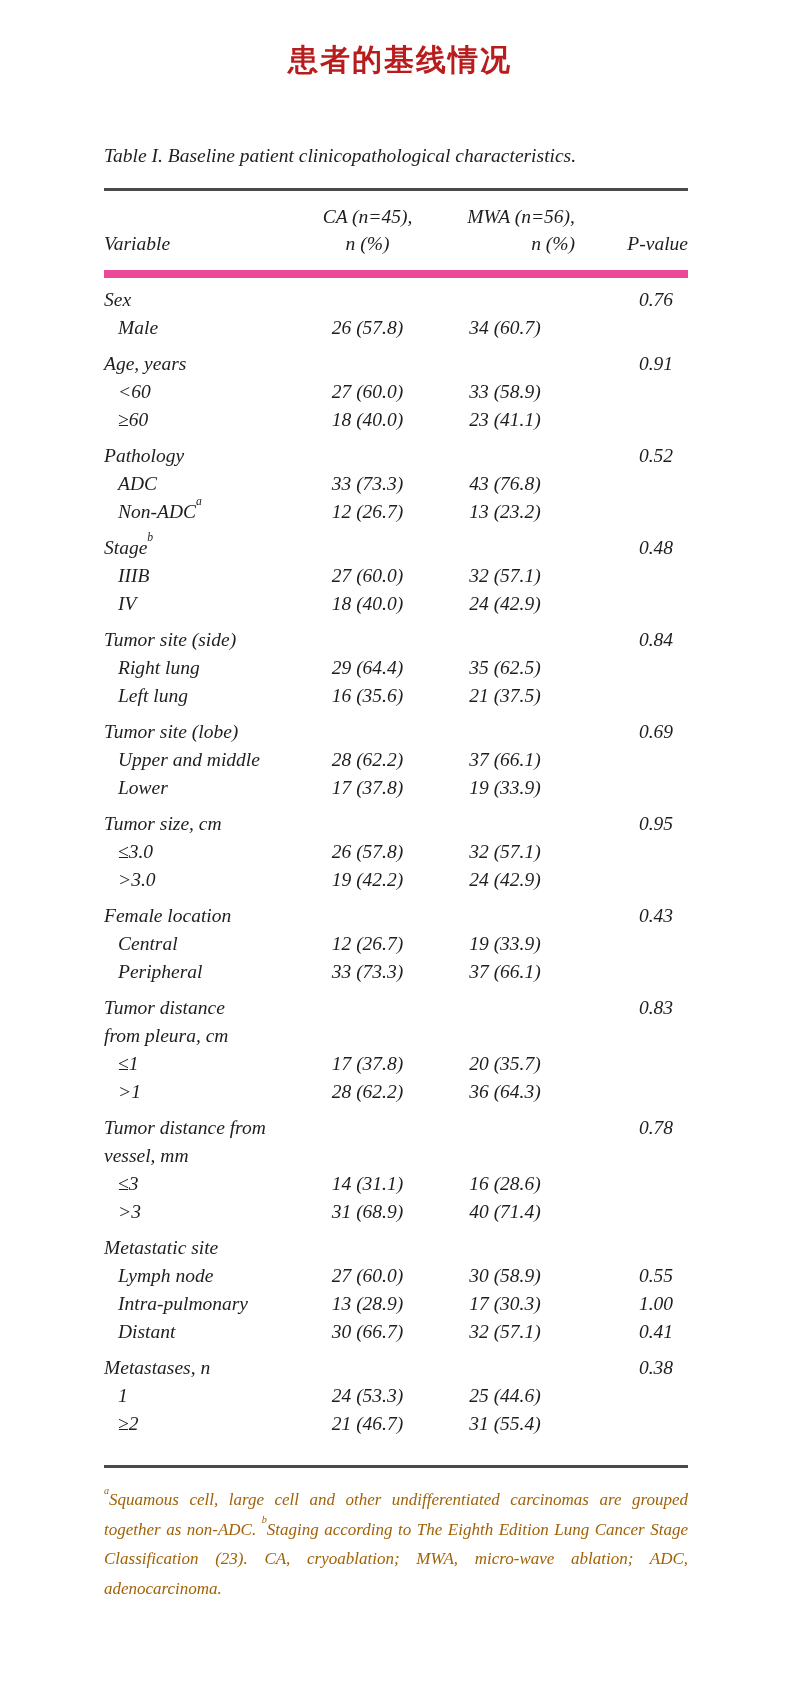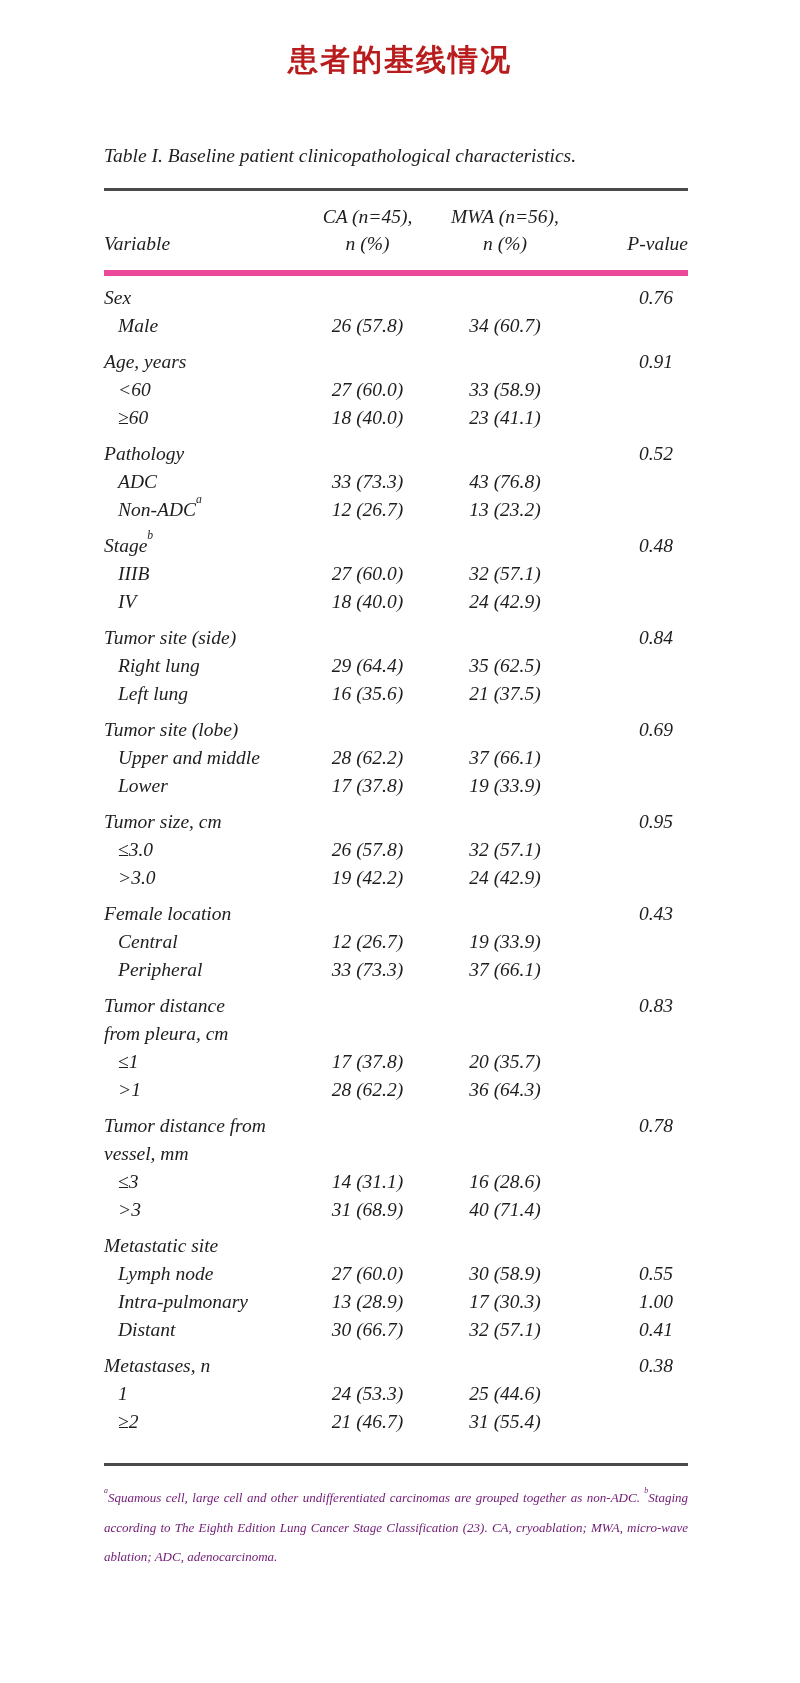"CA (n=45)," thead th { border-bottom: 6px solid #ec4899 -> 8px solid #ec4899 }
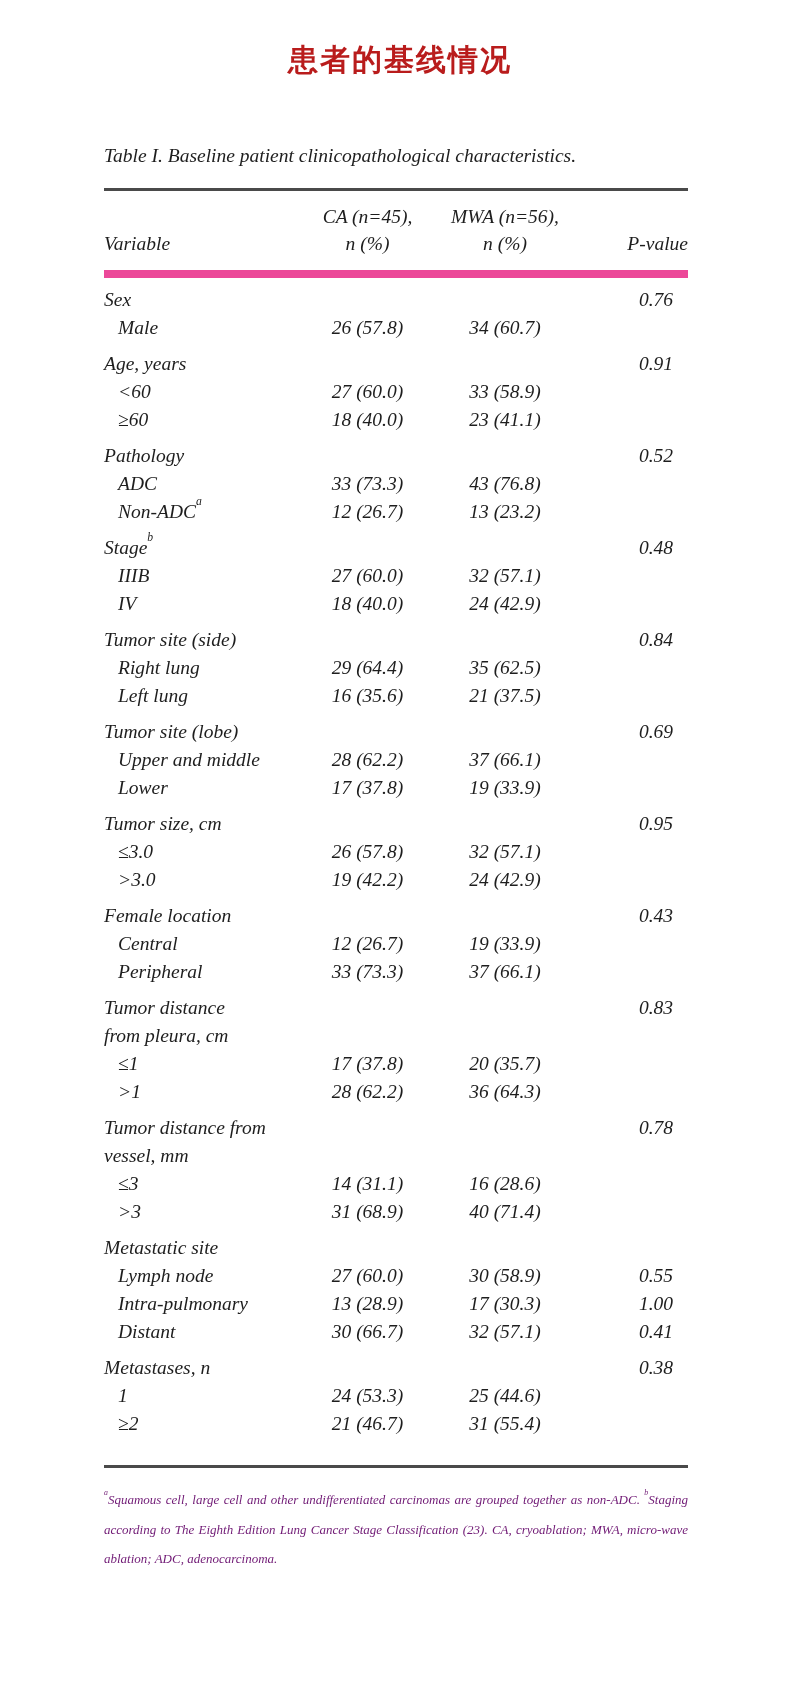"MWA (n=56)," th.col-mwa { text-align: center -> right }
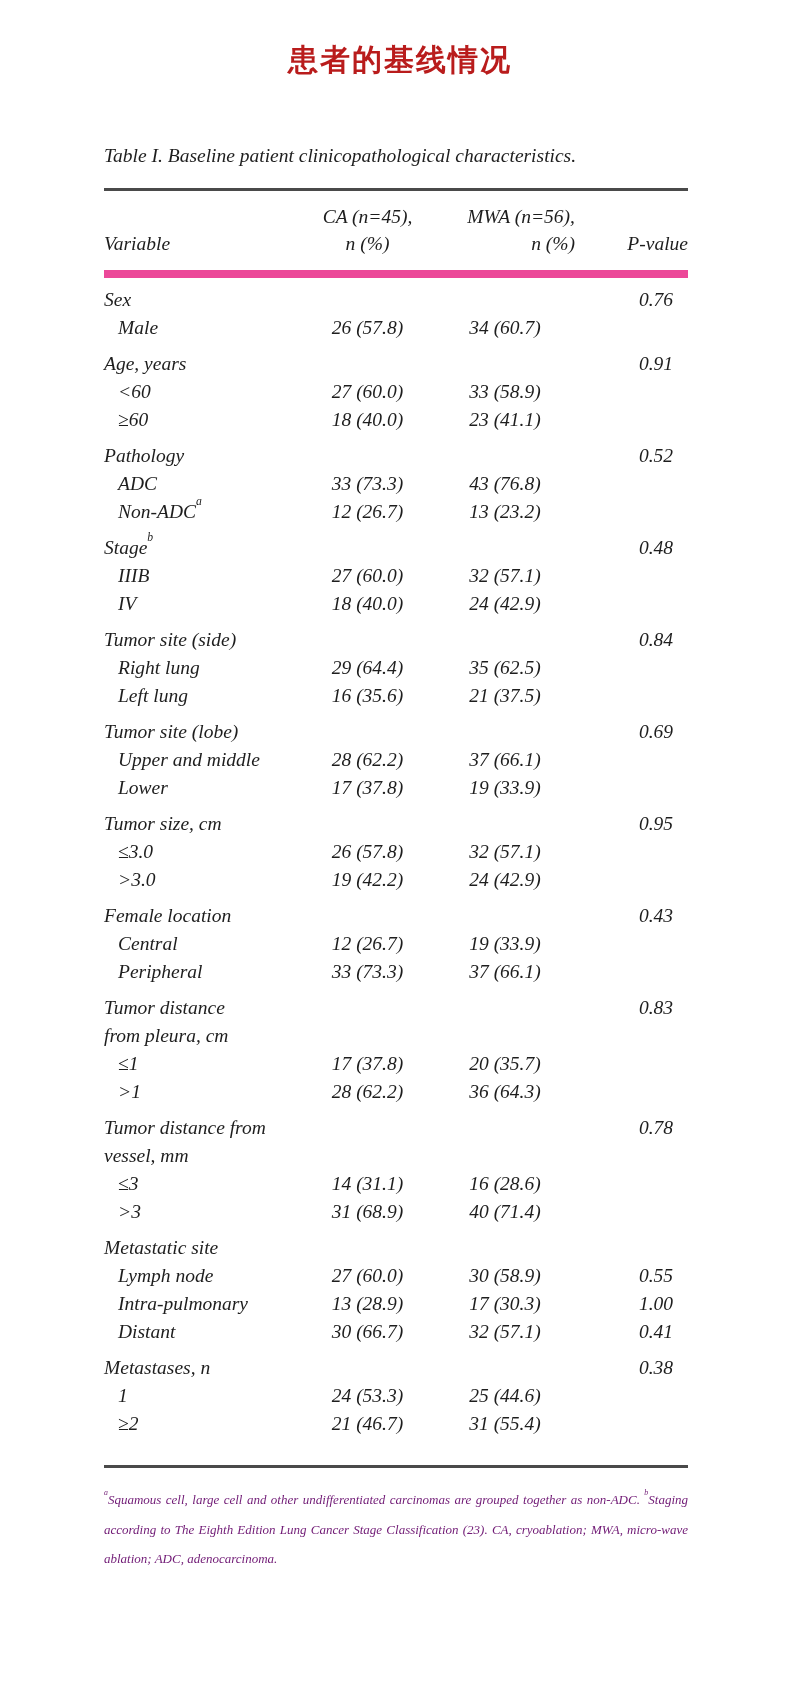"aSquamous cell, large cell and" .footnote { color: #701a75 -> #a16207; font-size: 13px -> 17px }
